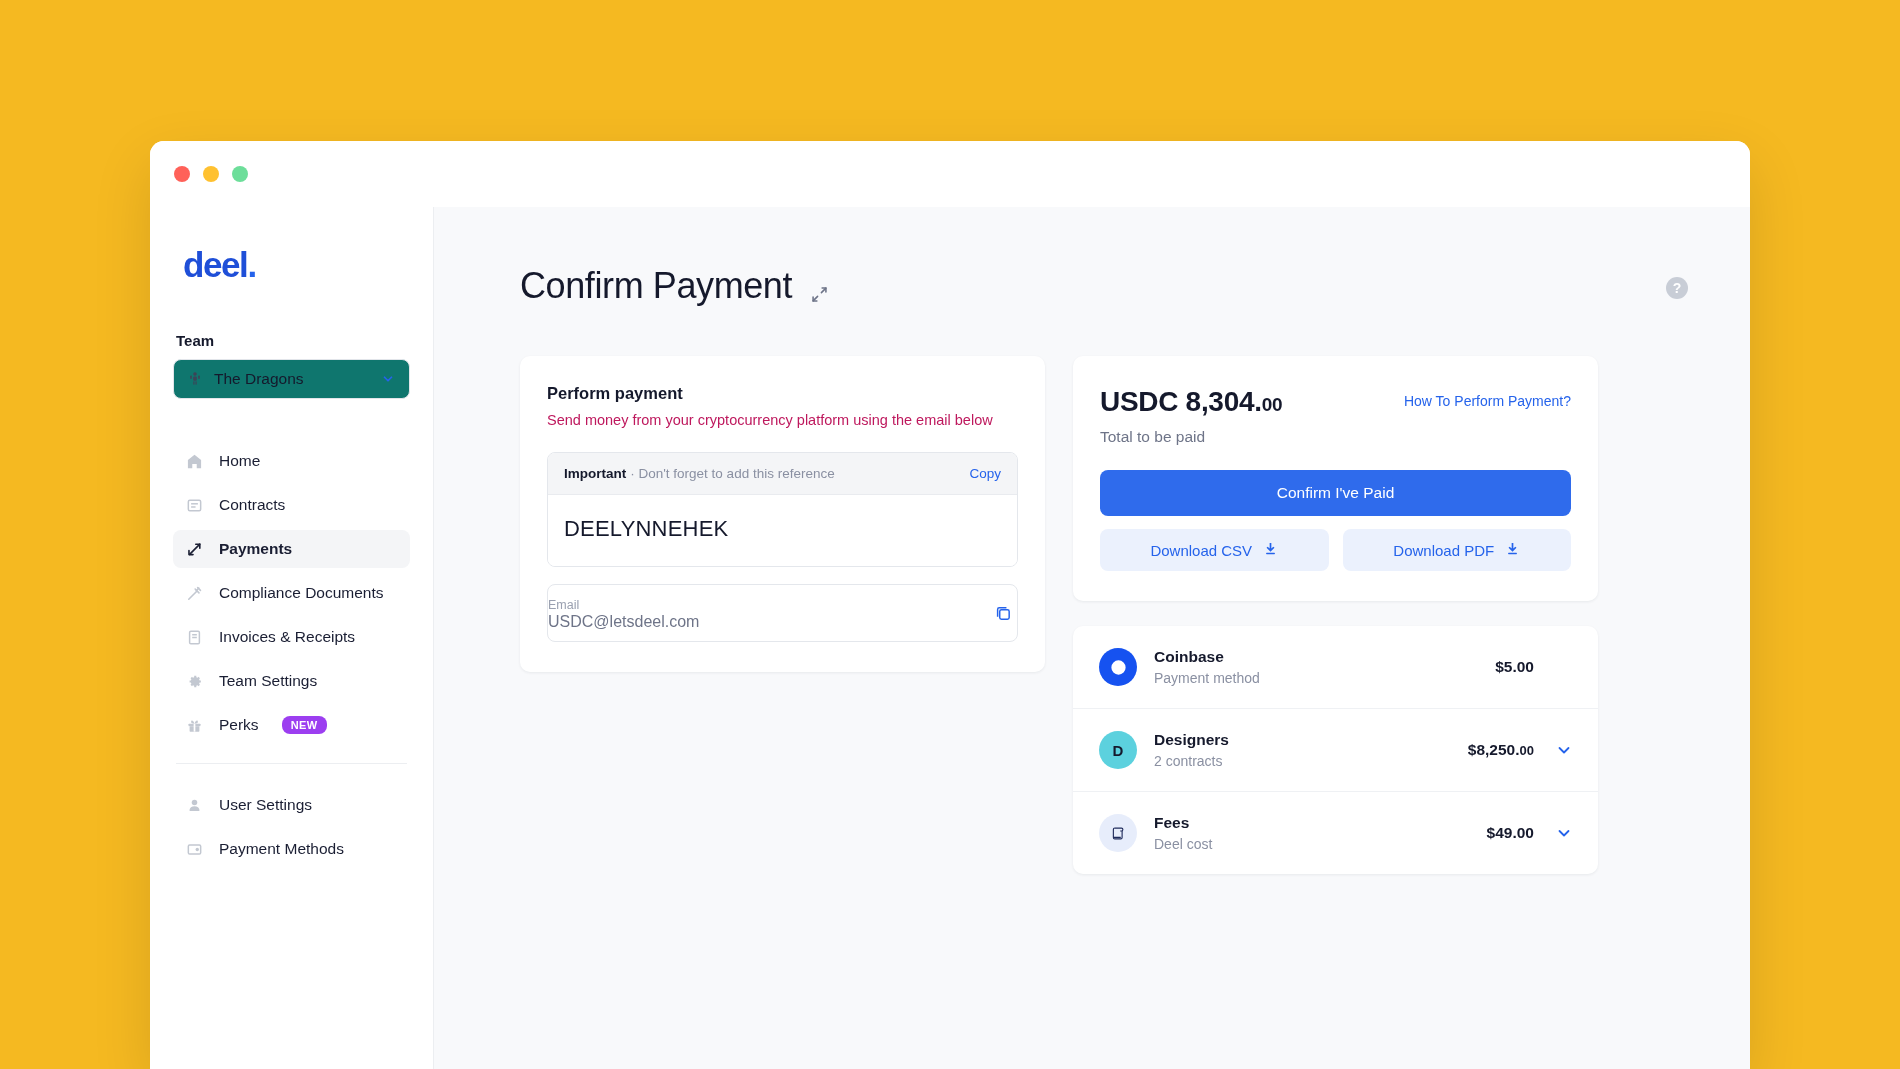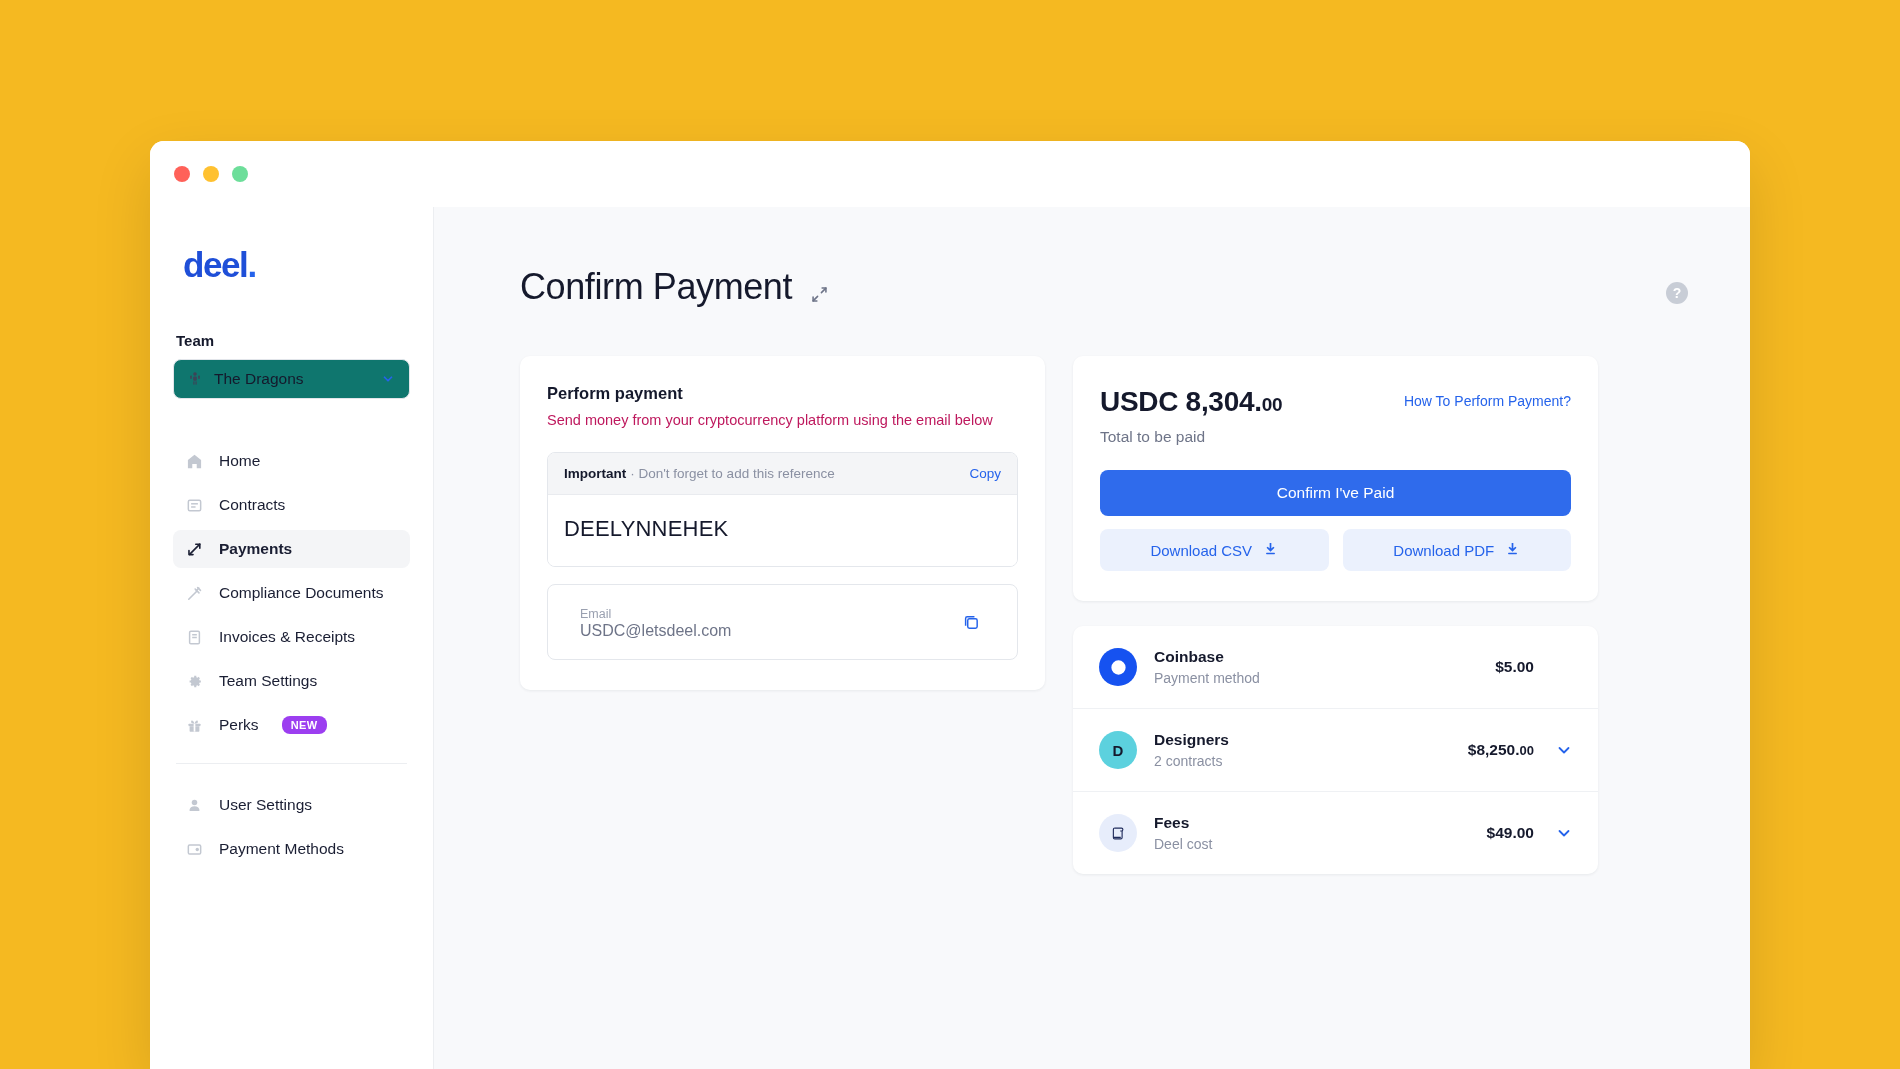"Confirm Payment" .page-head { align-items: center -> flex-start }
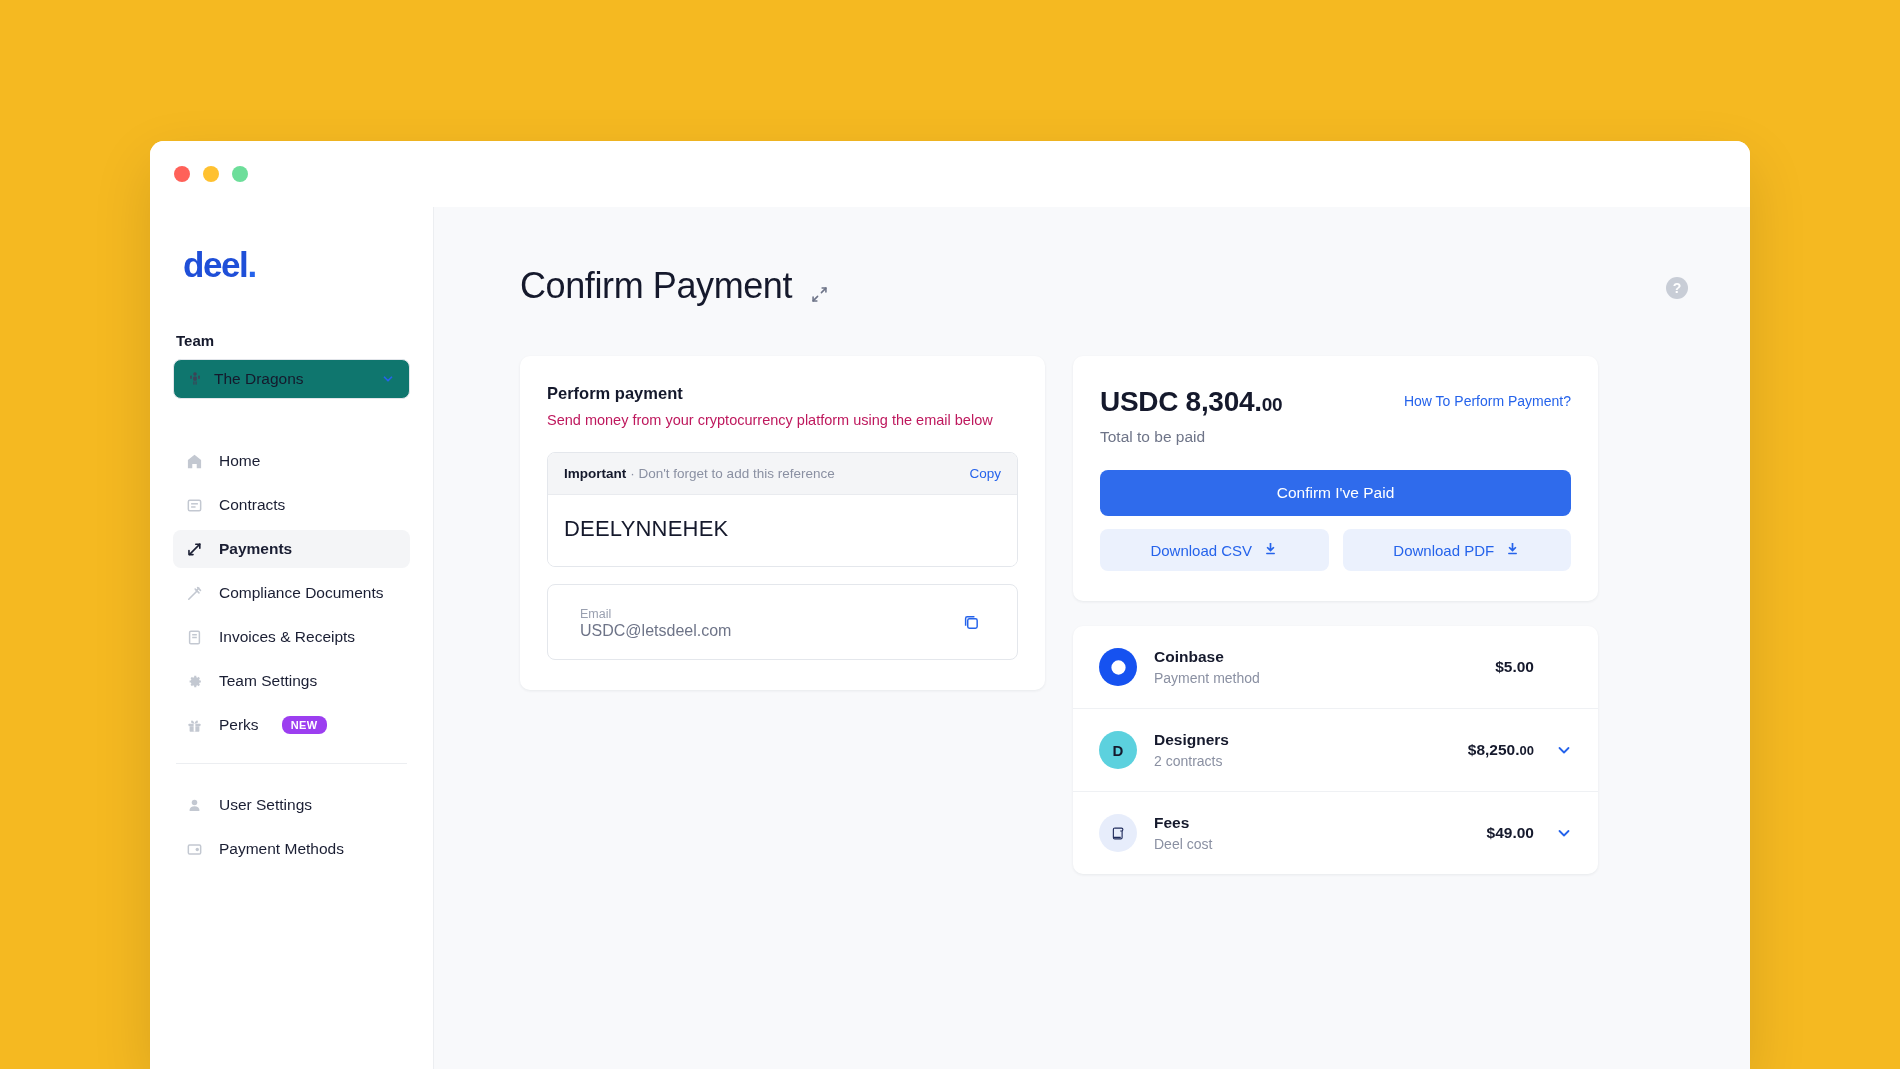"Email" .email-box { height: 76px -> 58px; padding: 0 32px -> 0 0 }
